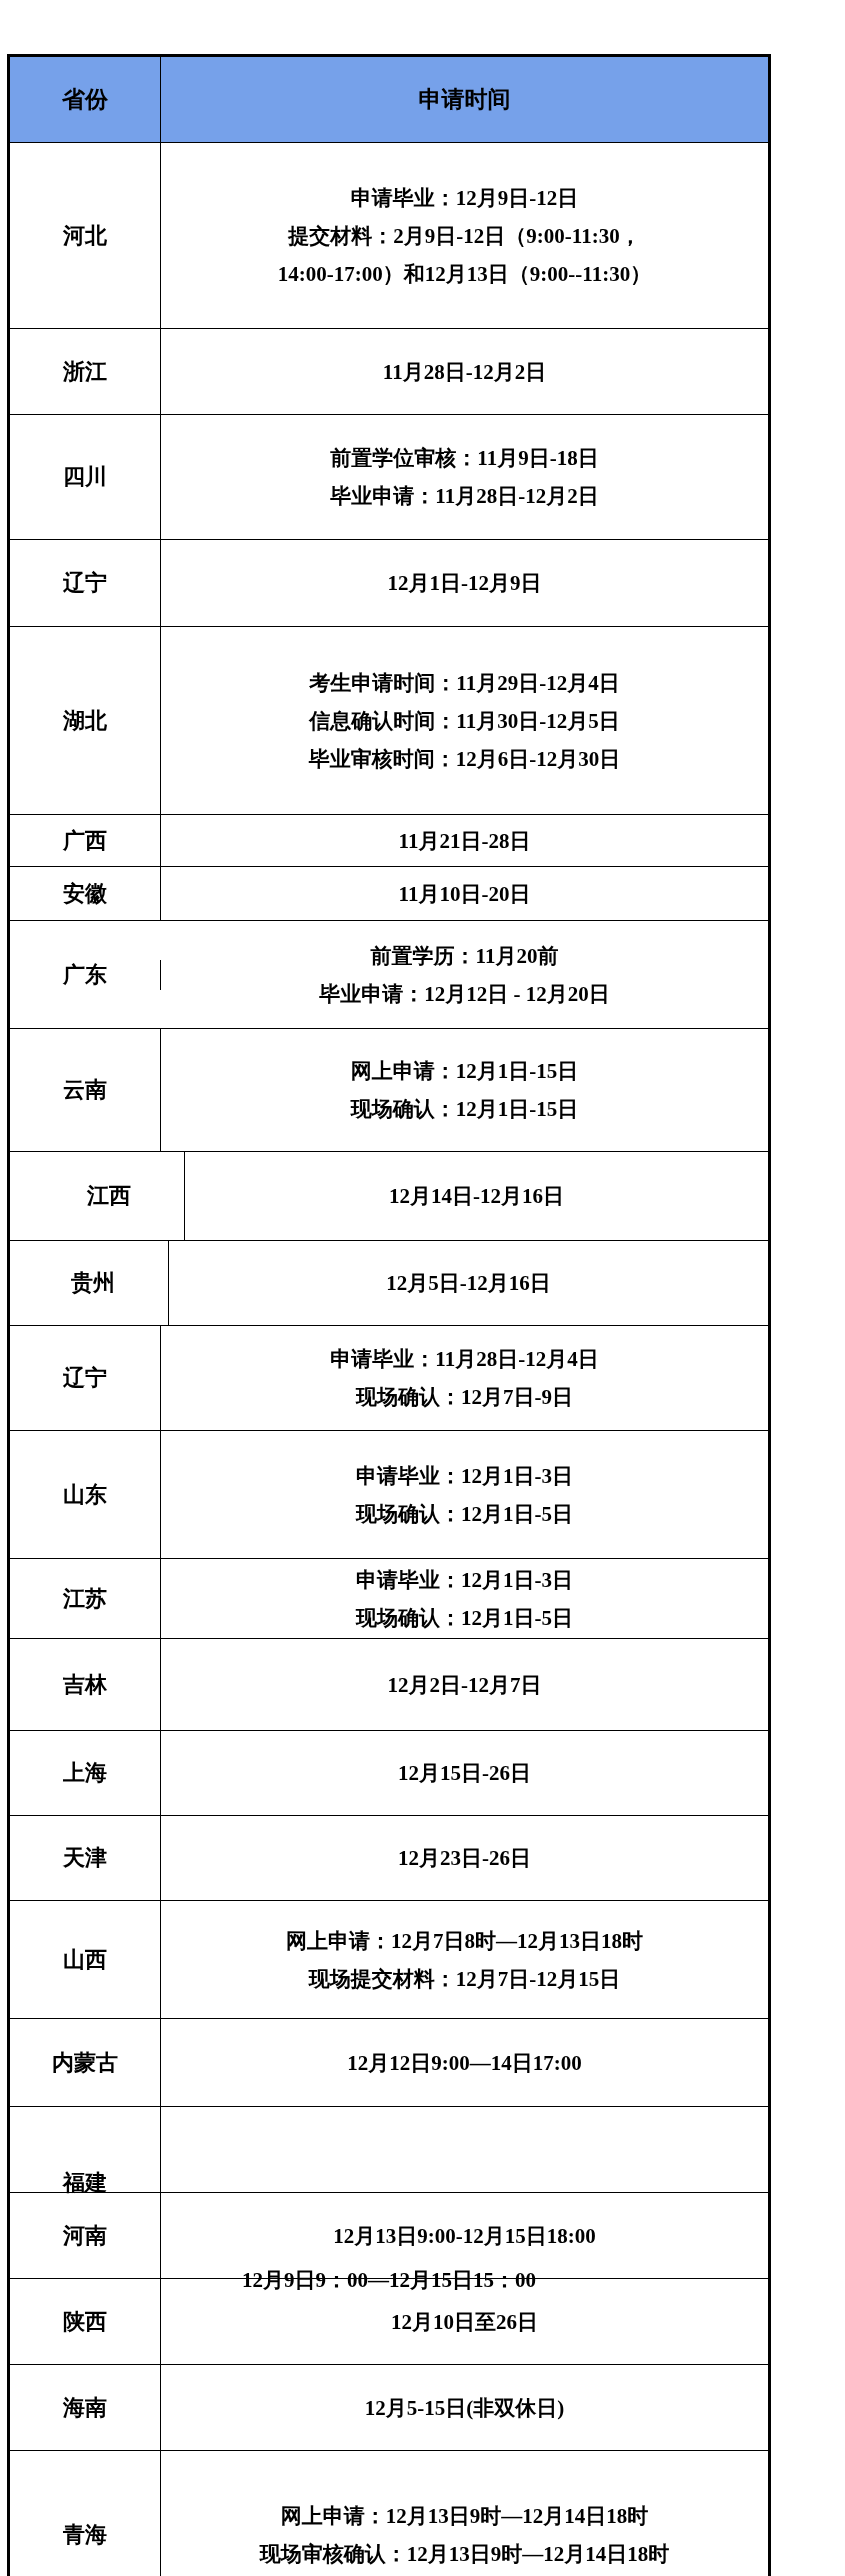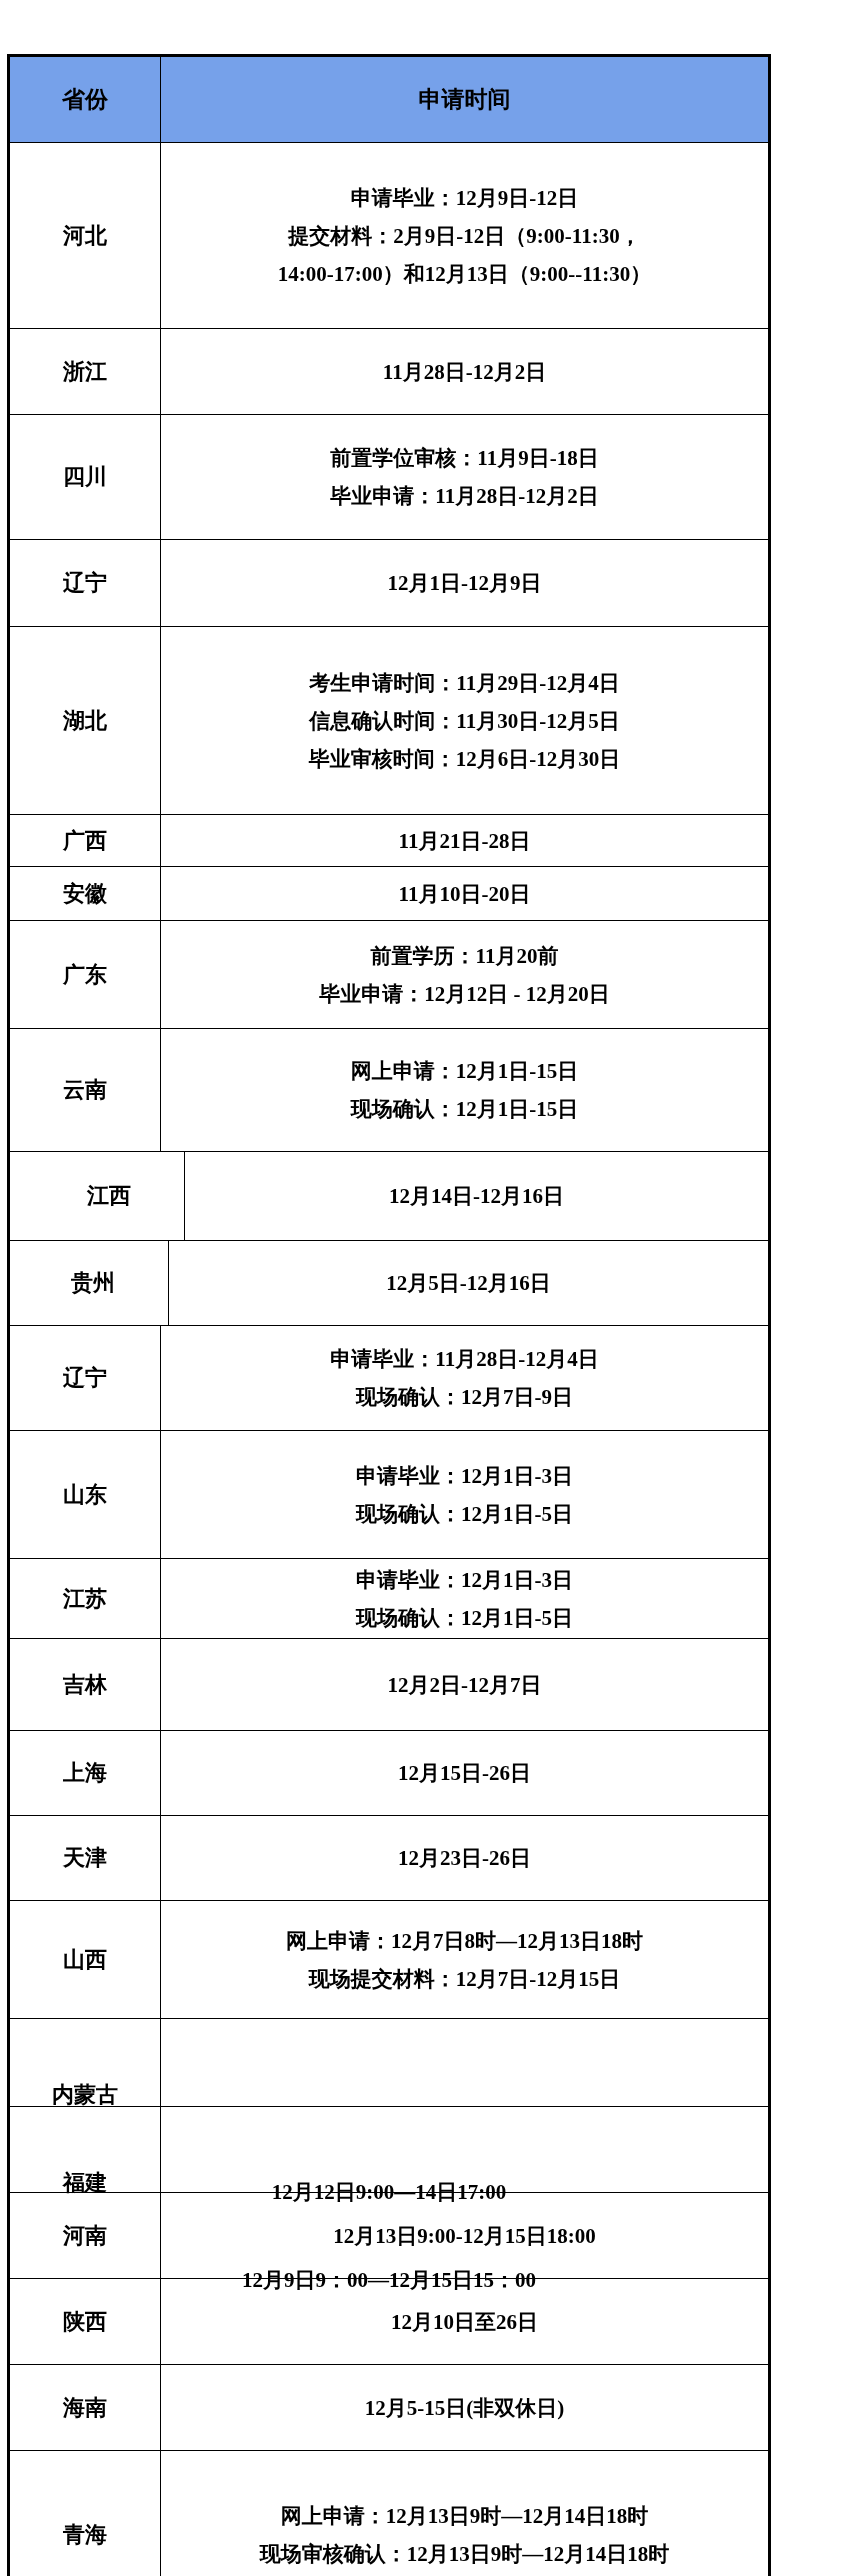"广东" div.row { align-items: none -> center }
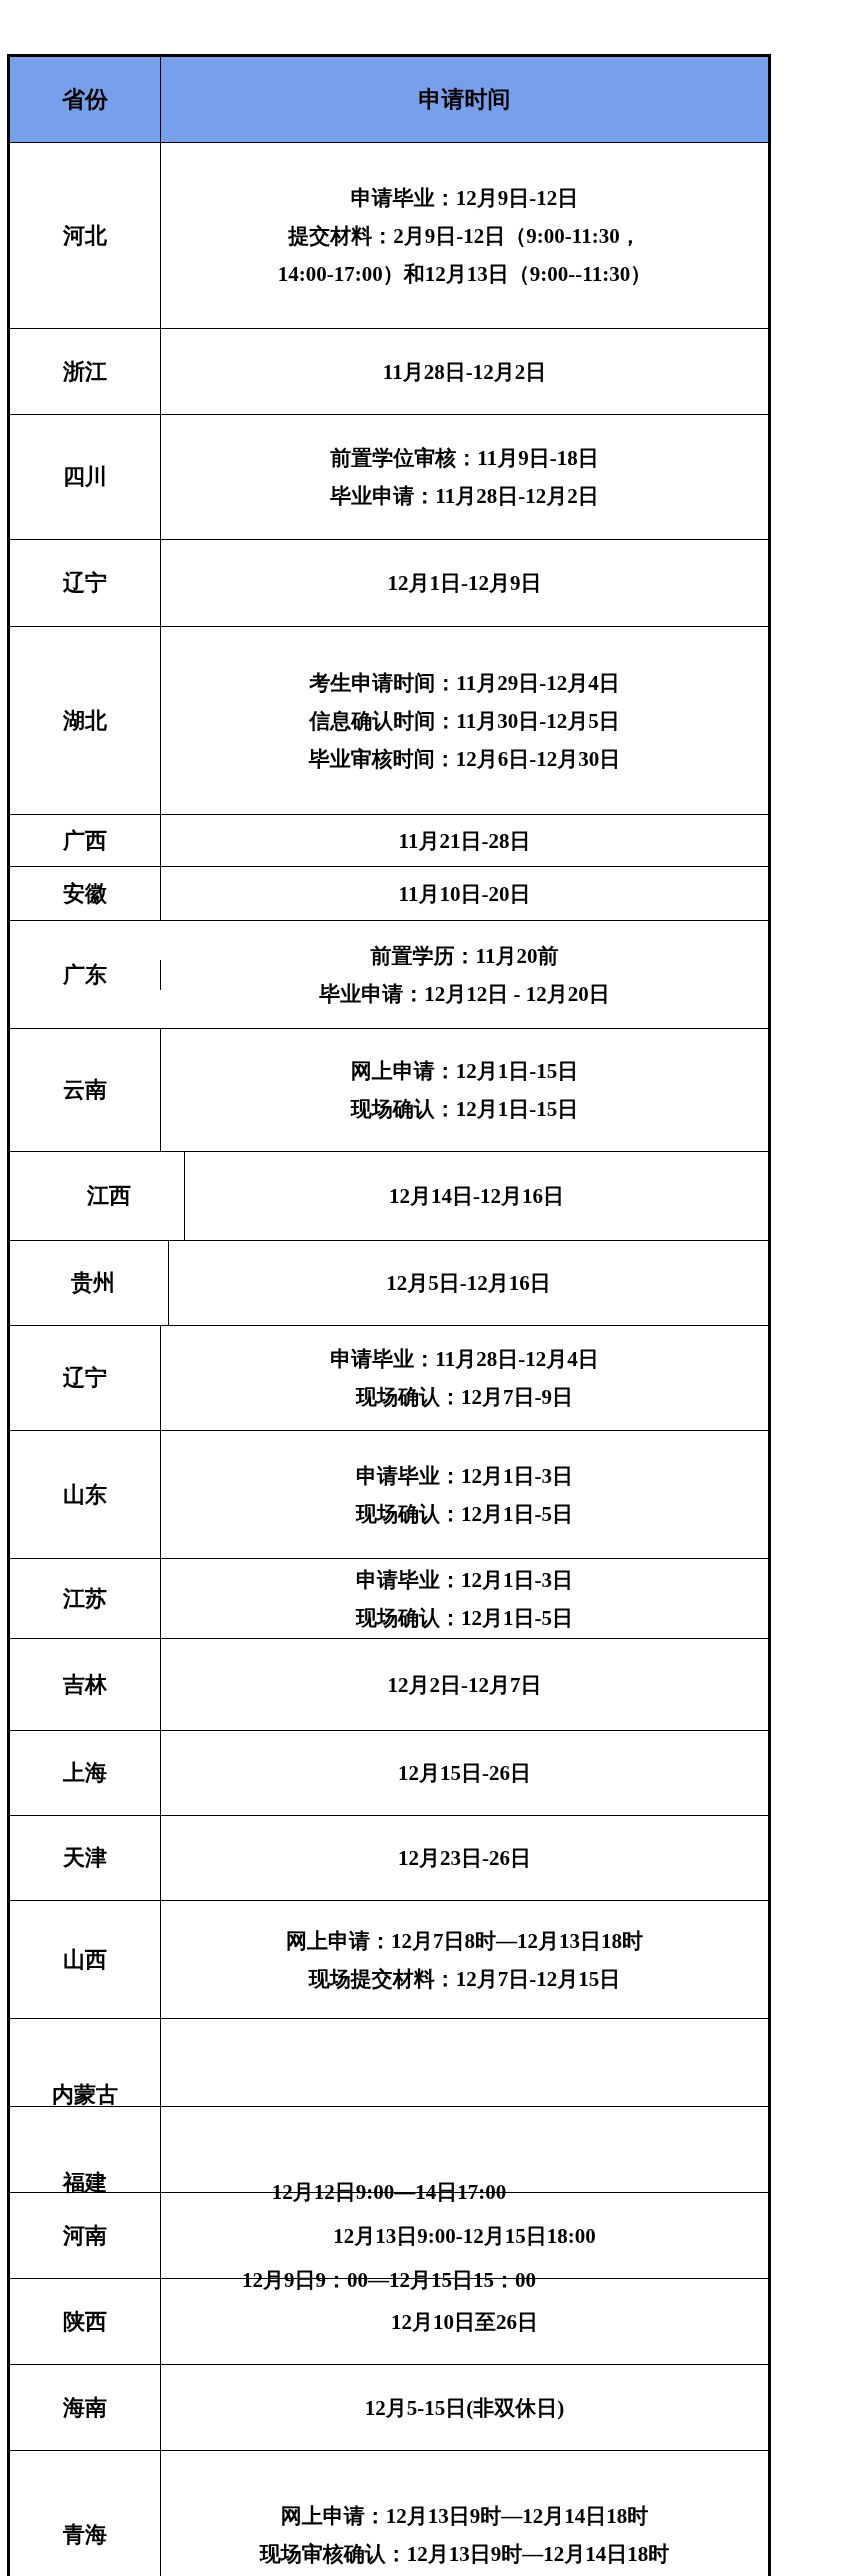"内蒙古" div.row { flex-direction: column -> none }
